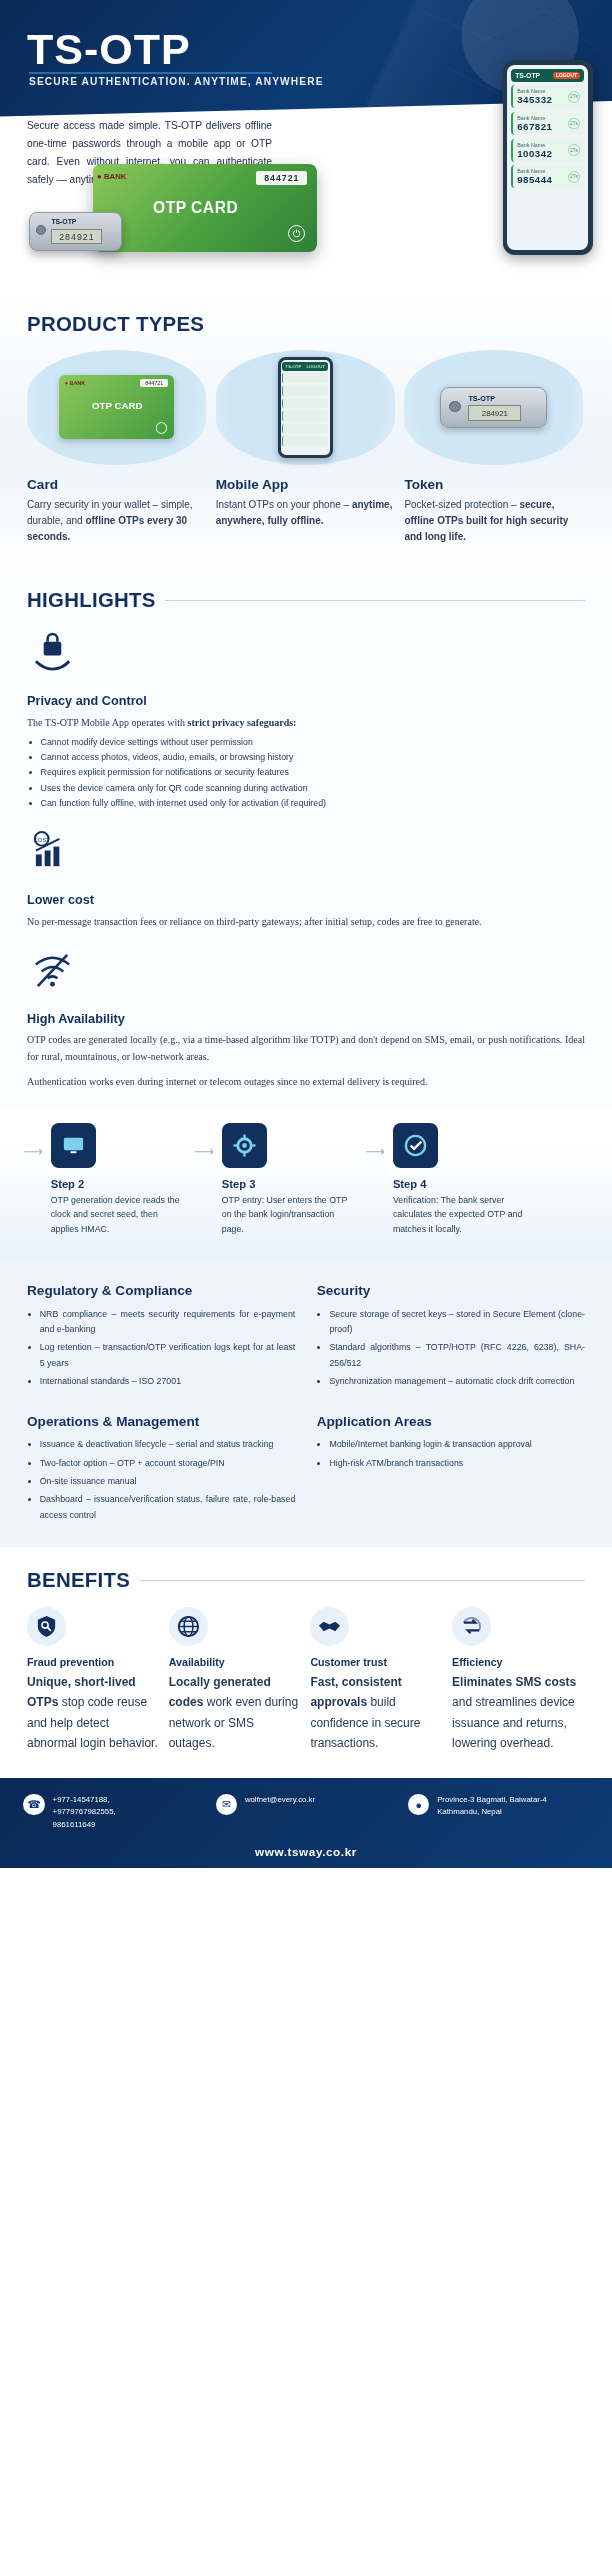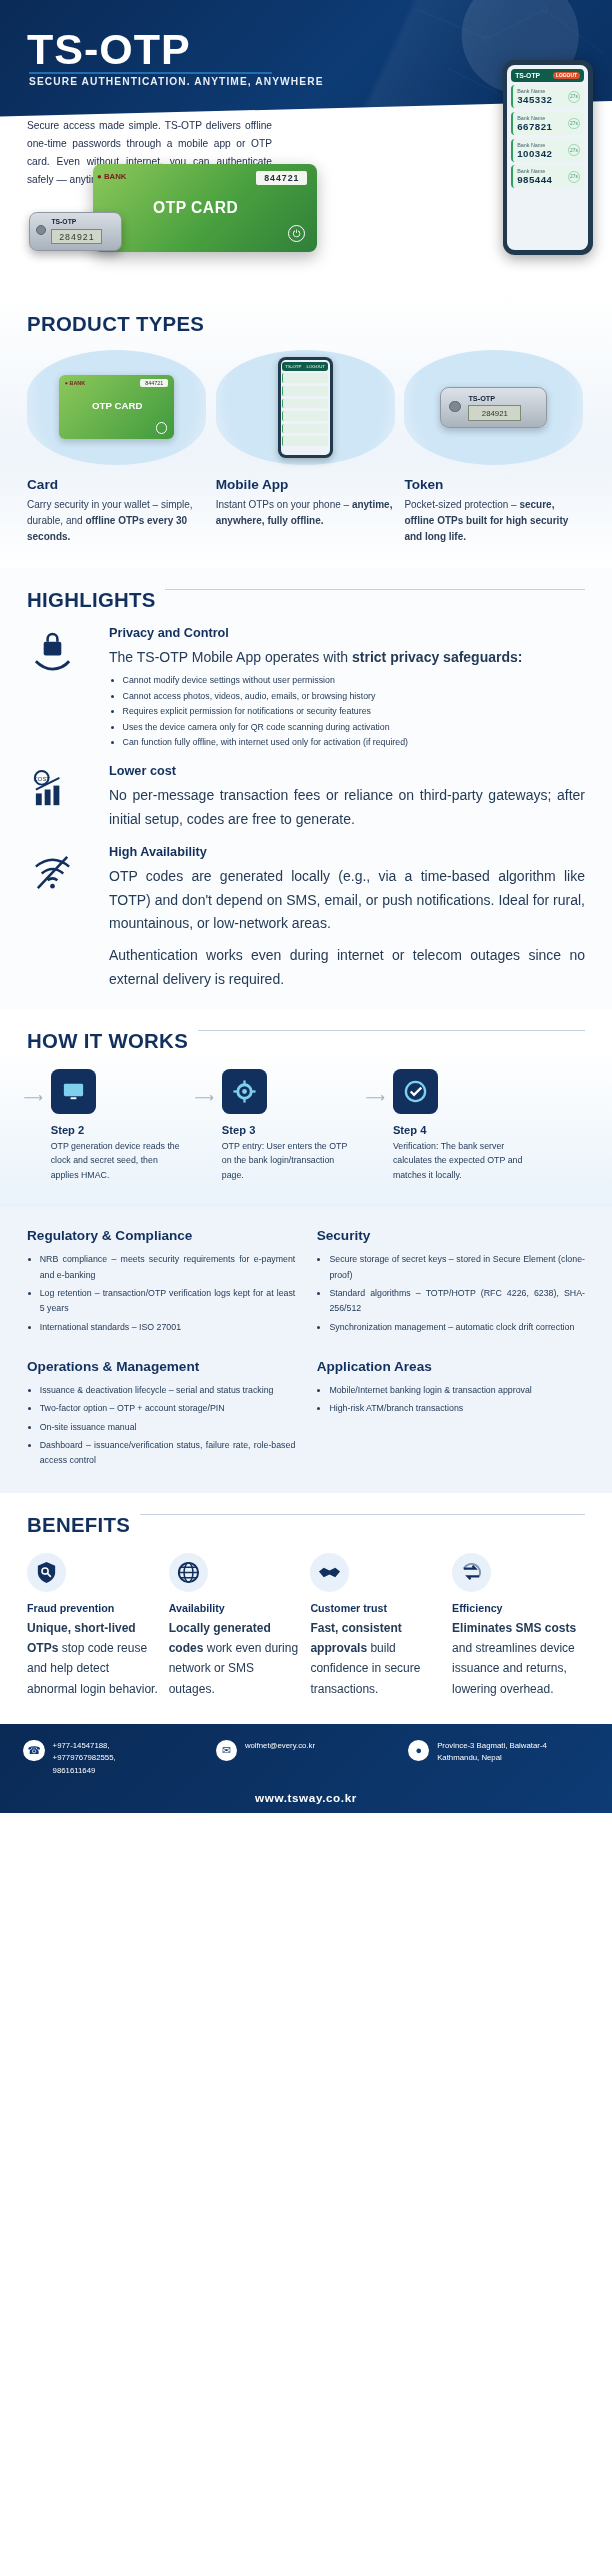"HIGHLIGHTS" .sec-title.with-rule { align-items: flex-start -> center }
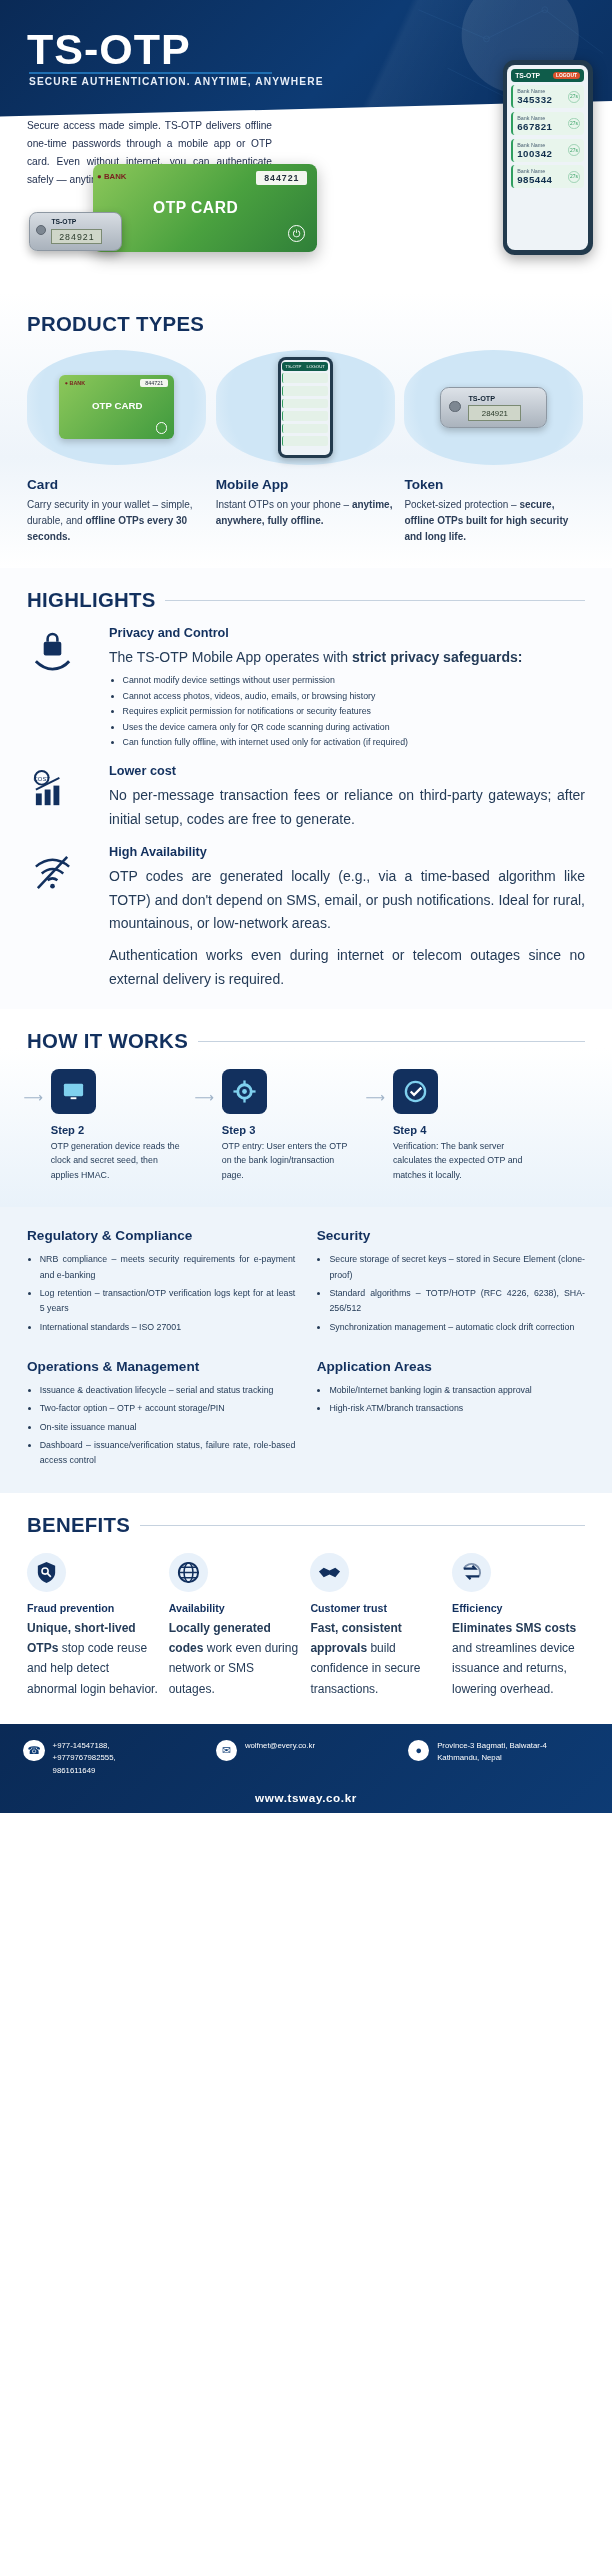"Privacy and Control" .hl-item { flex-direction: none -> column; gap: 31px -> 17px }
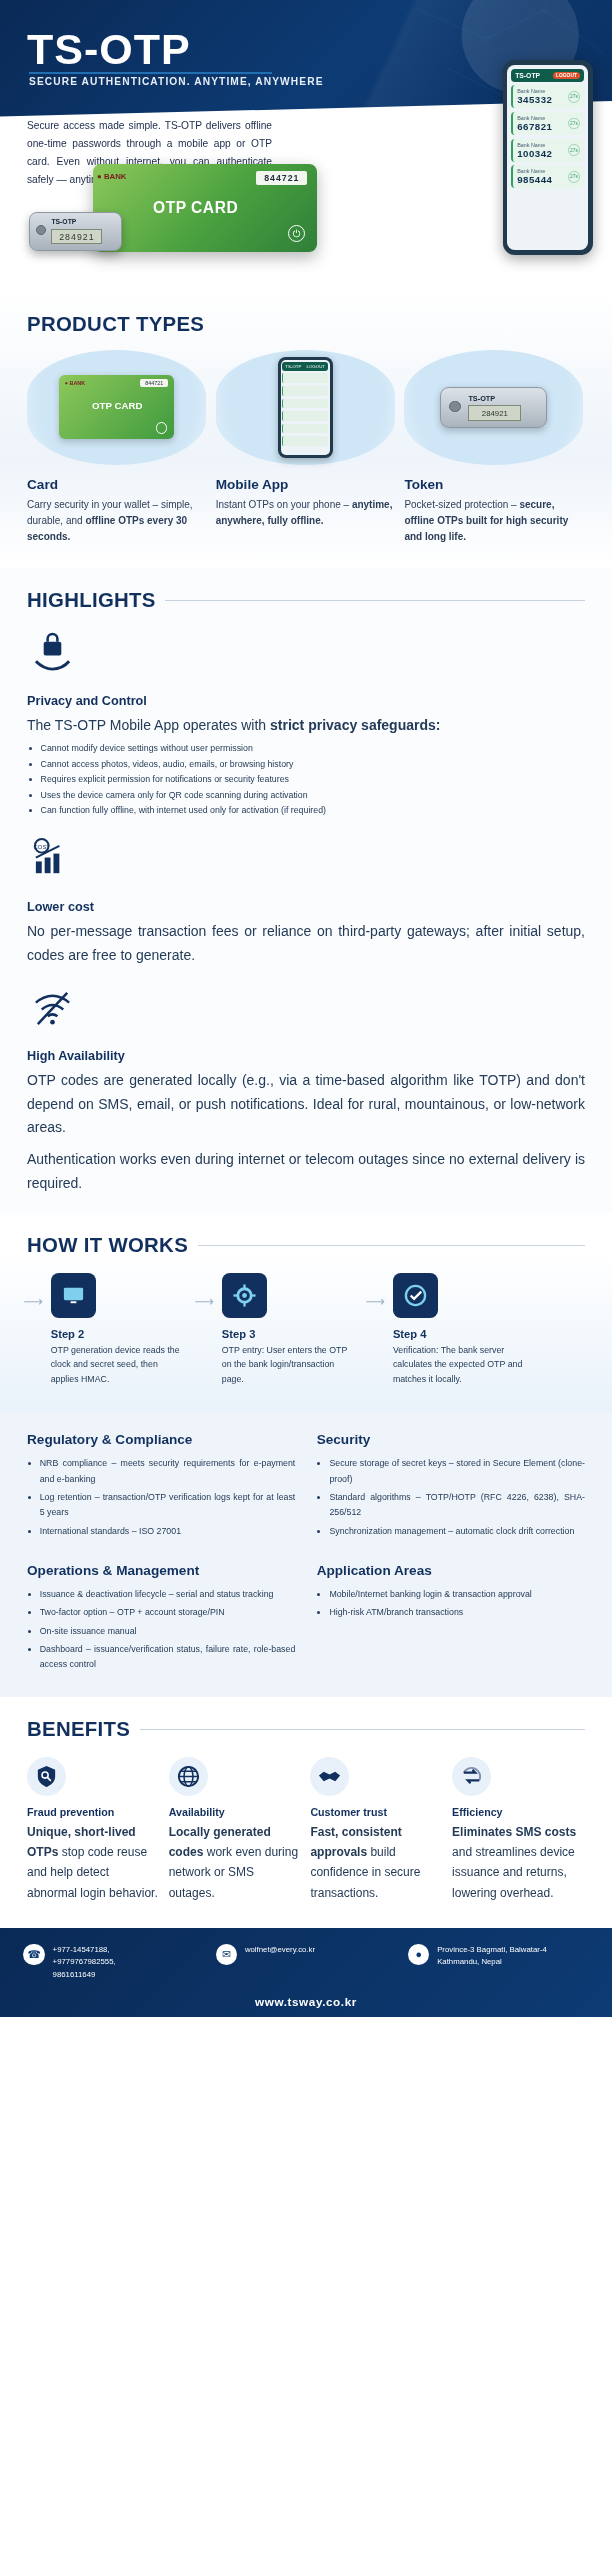"The TS-OTP Mobile App operates" .hl-body p { font-family: none -> Liberation Serif, serif; font-size: 14px -> 10px }
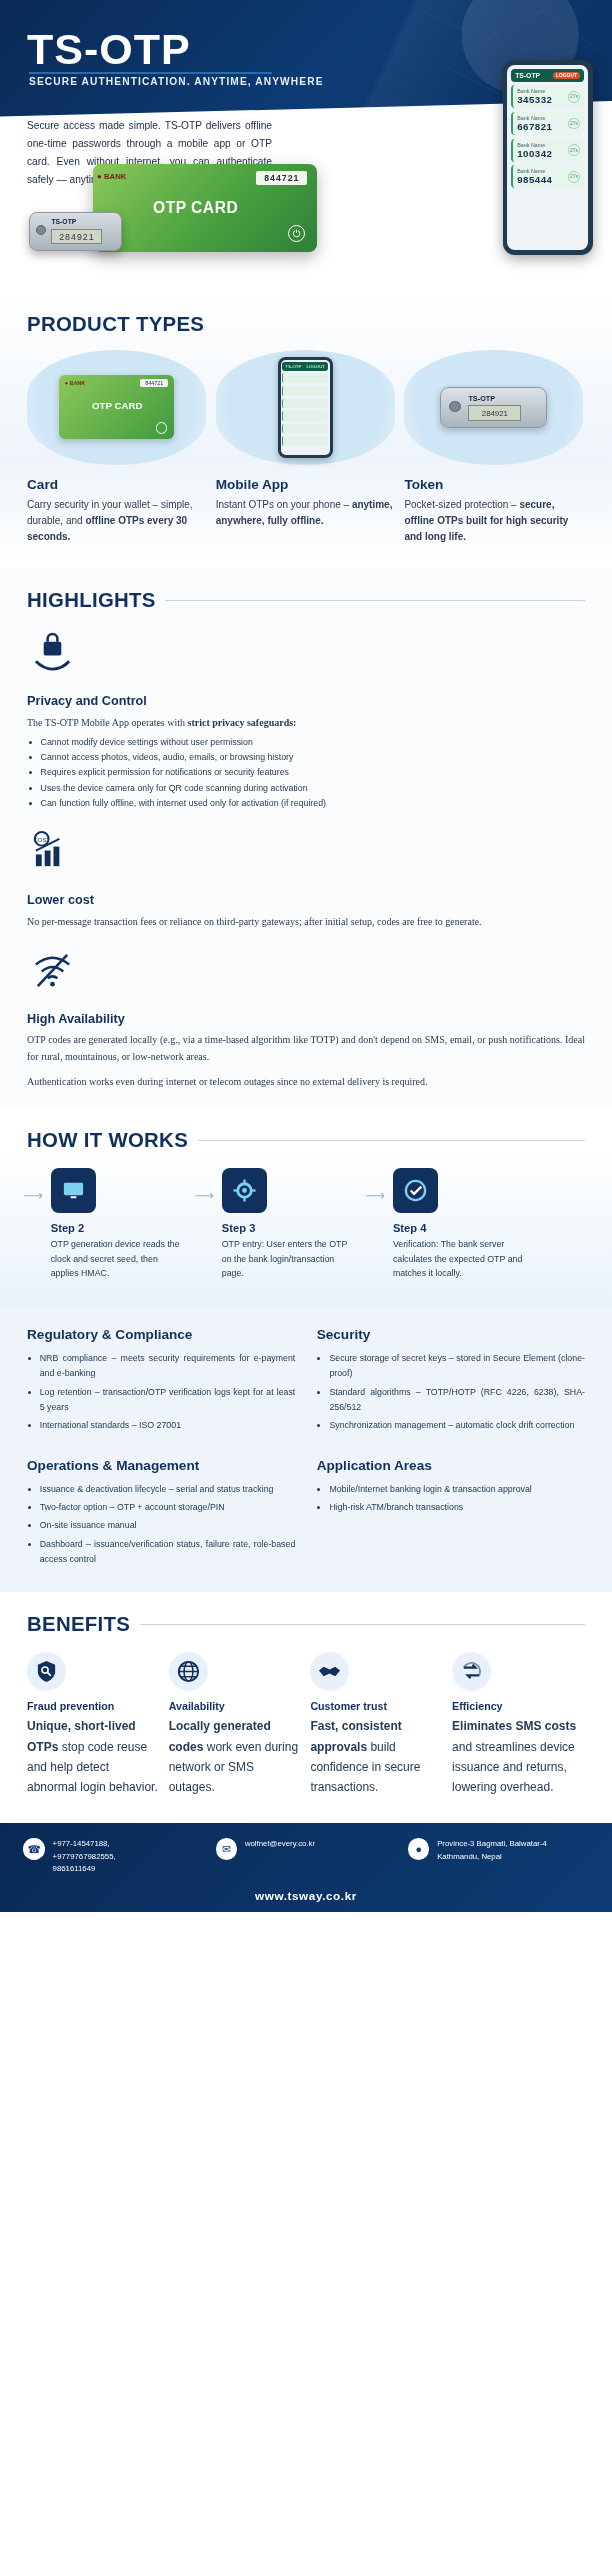"HOW IT WORKS" div.sec { html: <div> <div> <span>HOW IT WORKS</span> </div> </div> -> none }
